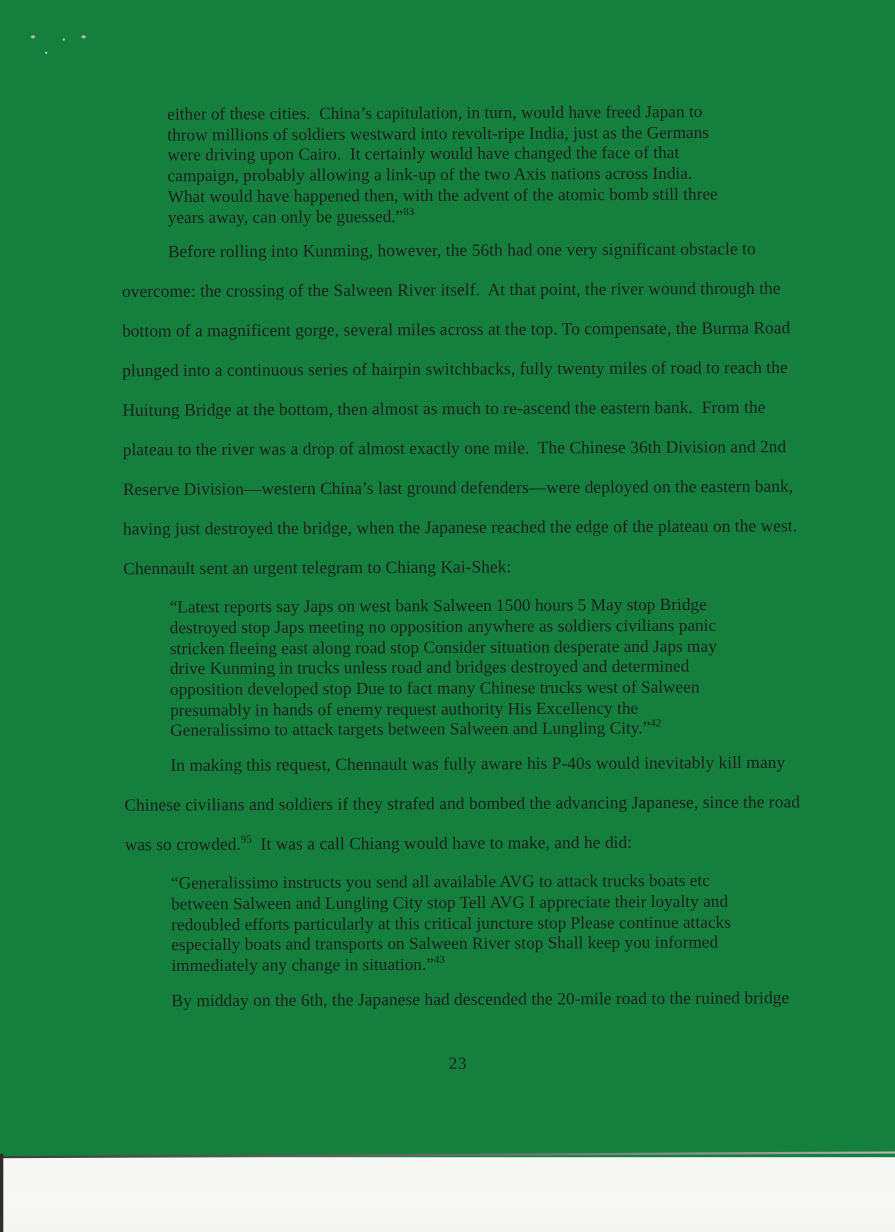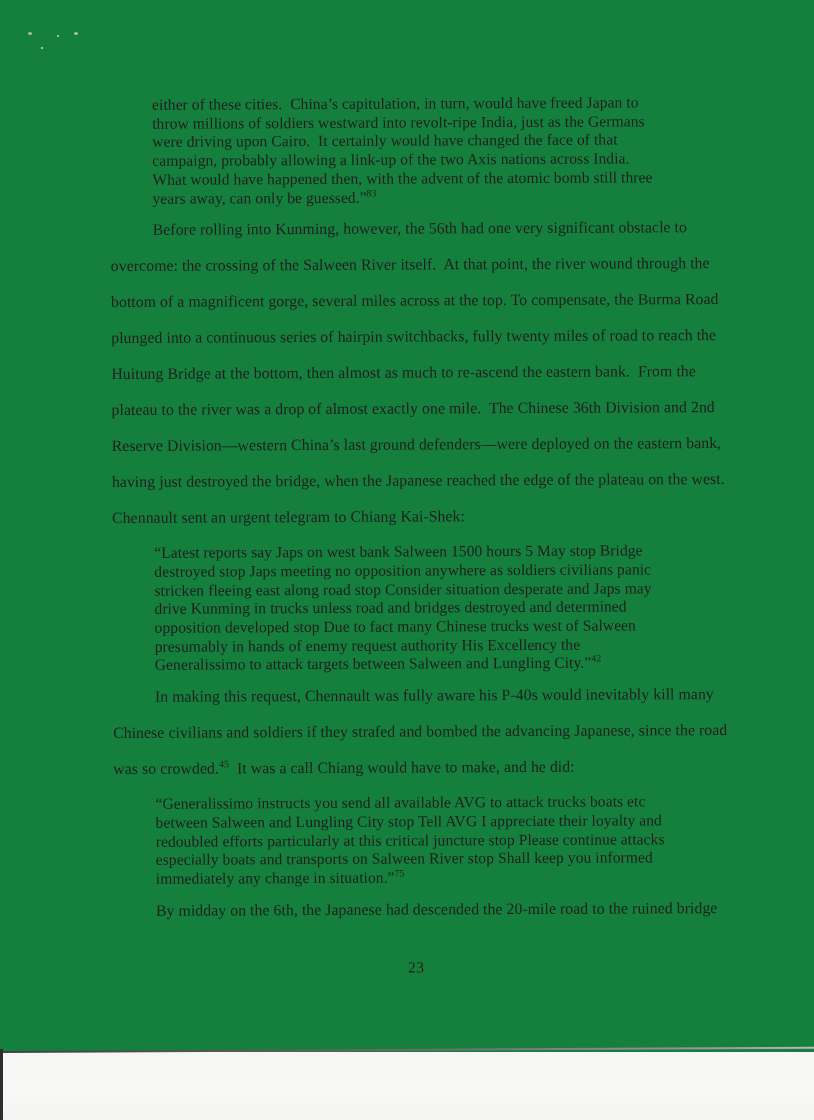"45" sup { text: 45 -> 95 }
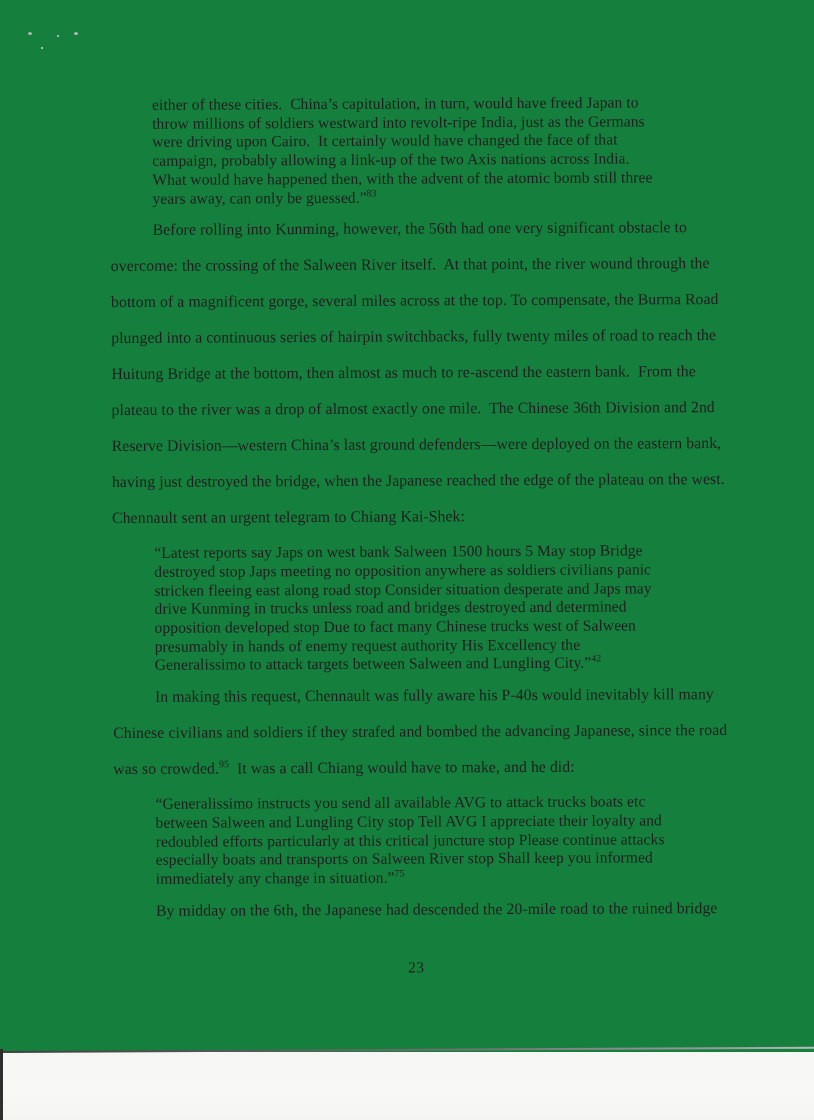"75" sup { text: 75 -> 43 }
